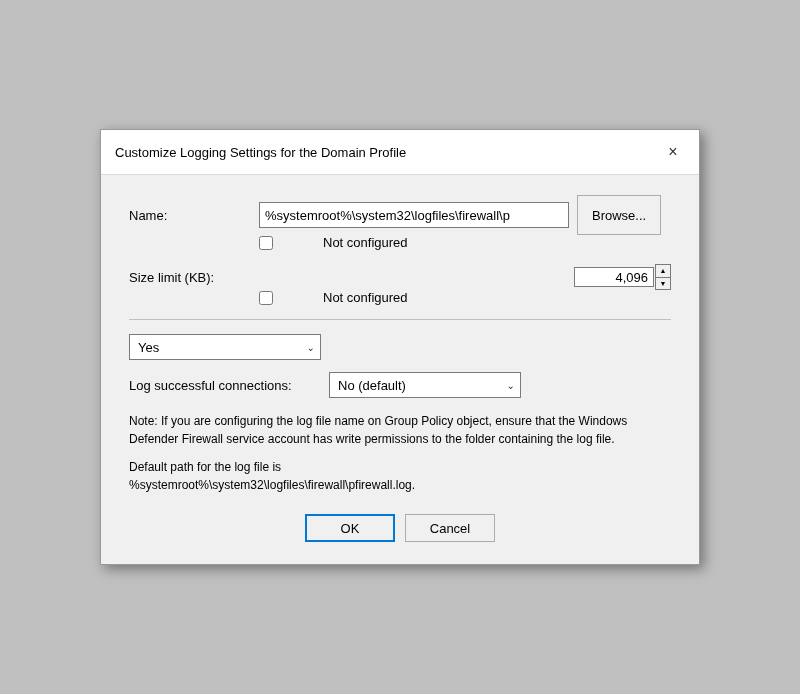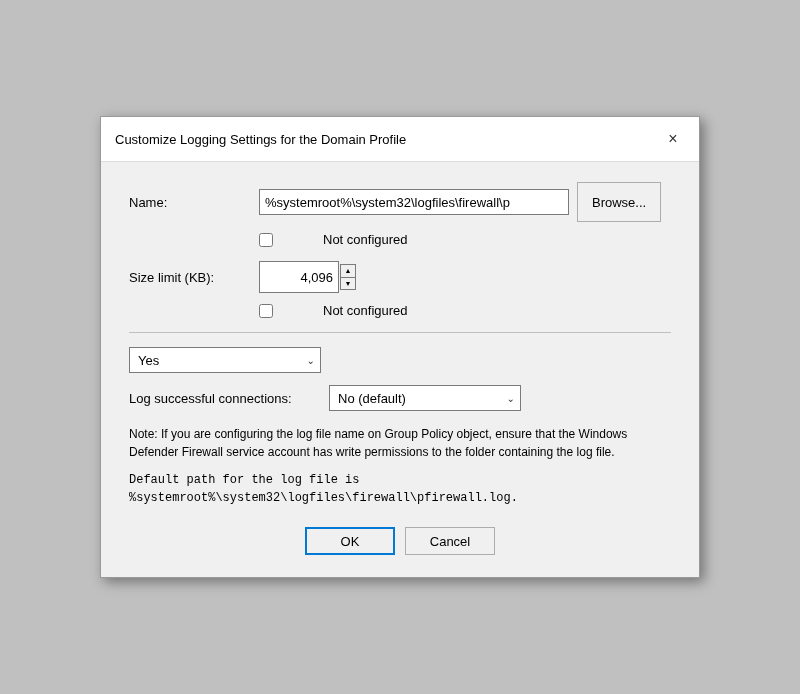"Name:" .form-row { justify-content: none -> space-between; margin-bottom: 10px -> none }
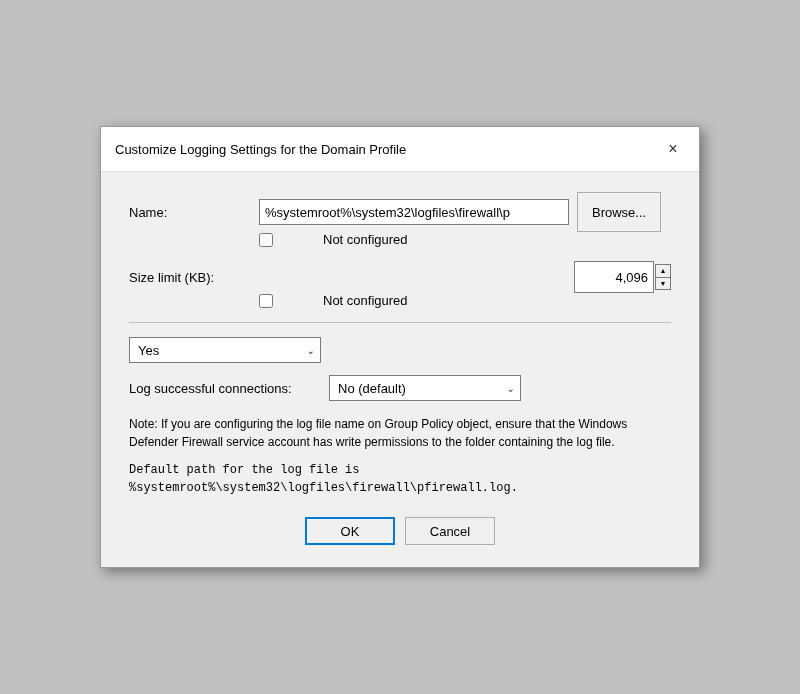"4,096" .number-input { height: 32px -> 20px }
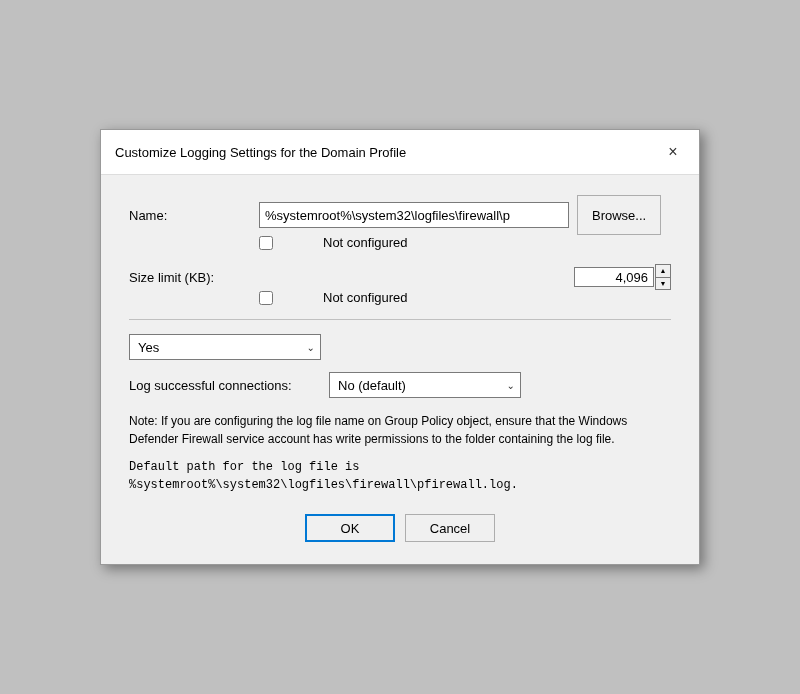"Default path for the log" .default-path-text { font-family: Liberation Mono, monospace -> none }
